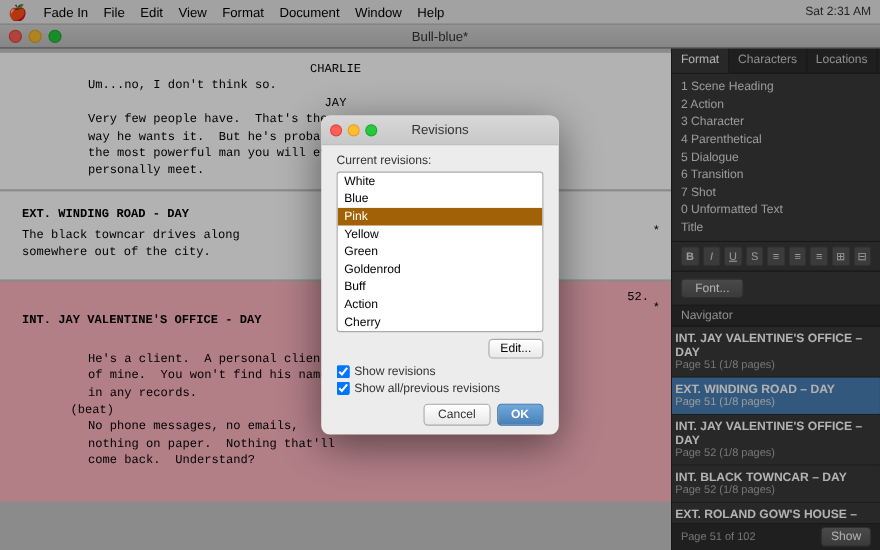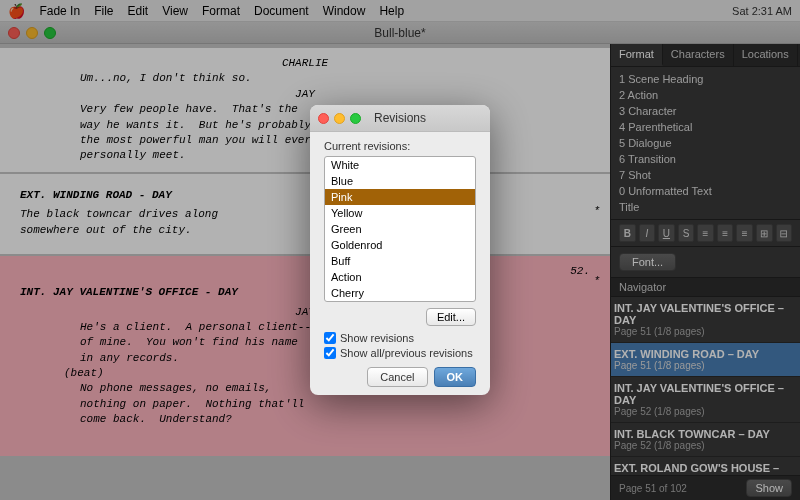"CHARLIE" .page { font-style: italic -> none }
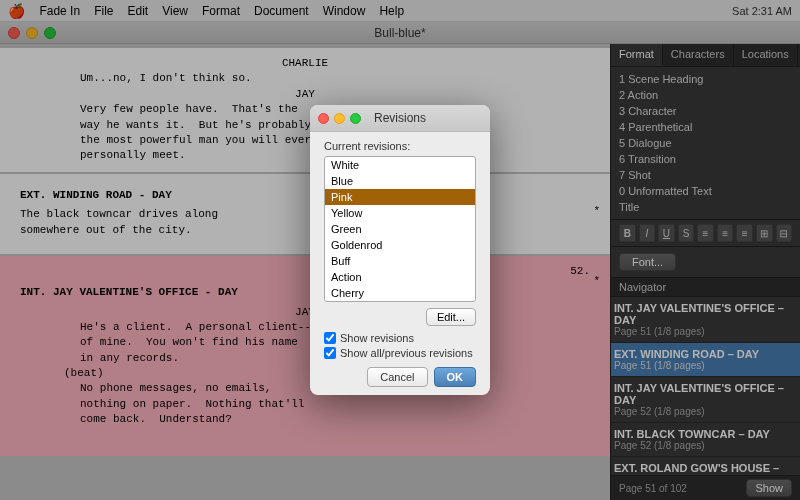"Revisions" #revisions-dialog { width: 180px -> 216px }
